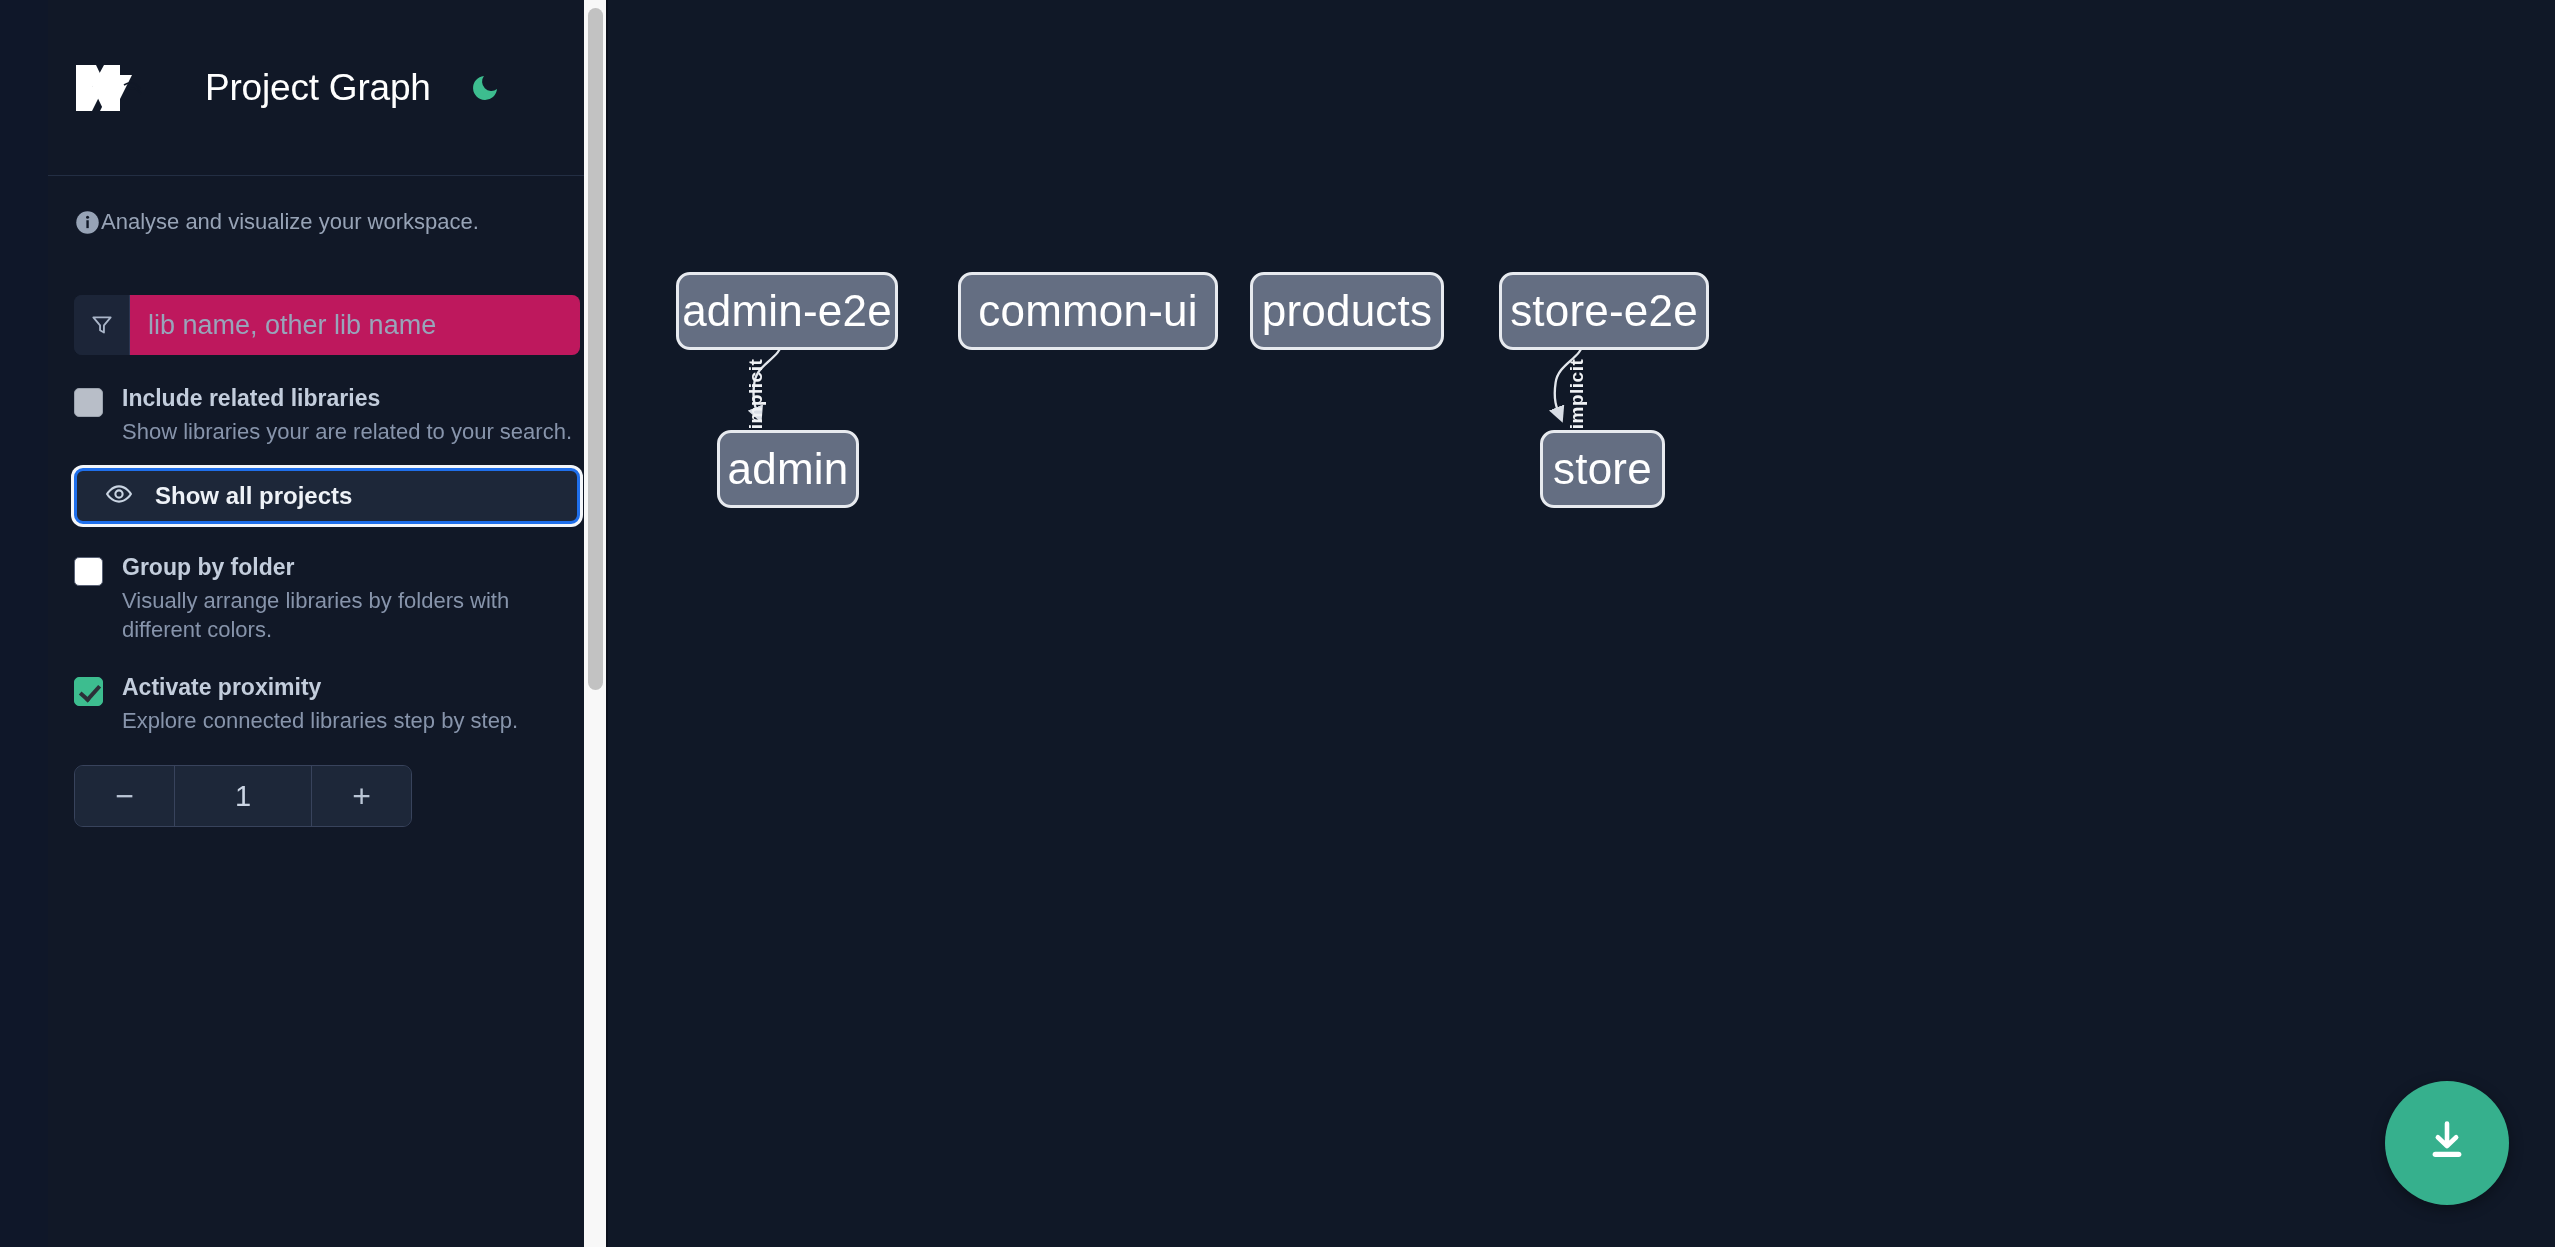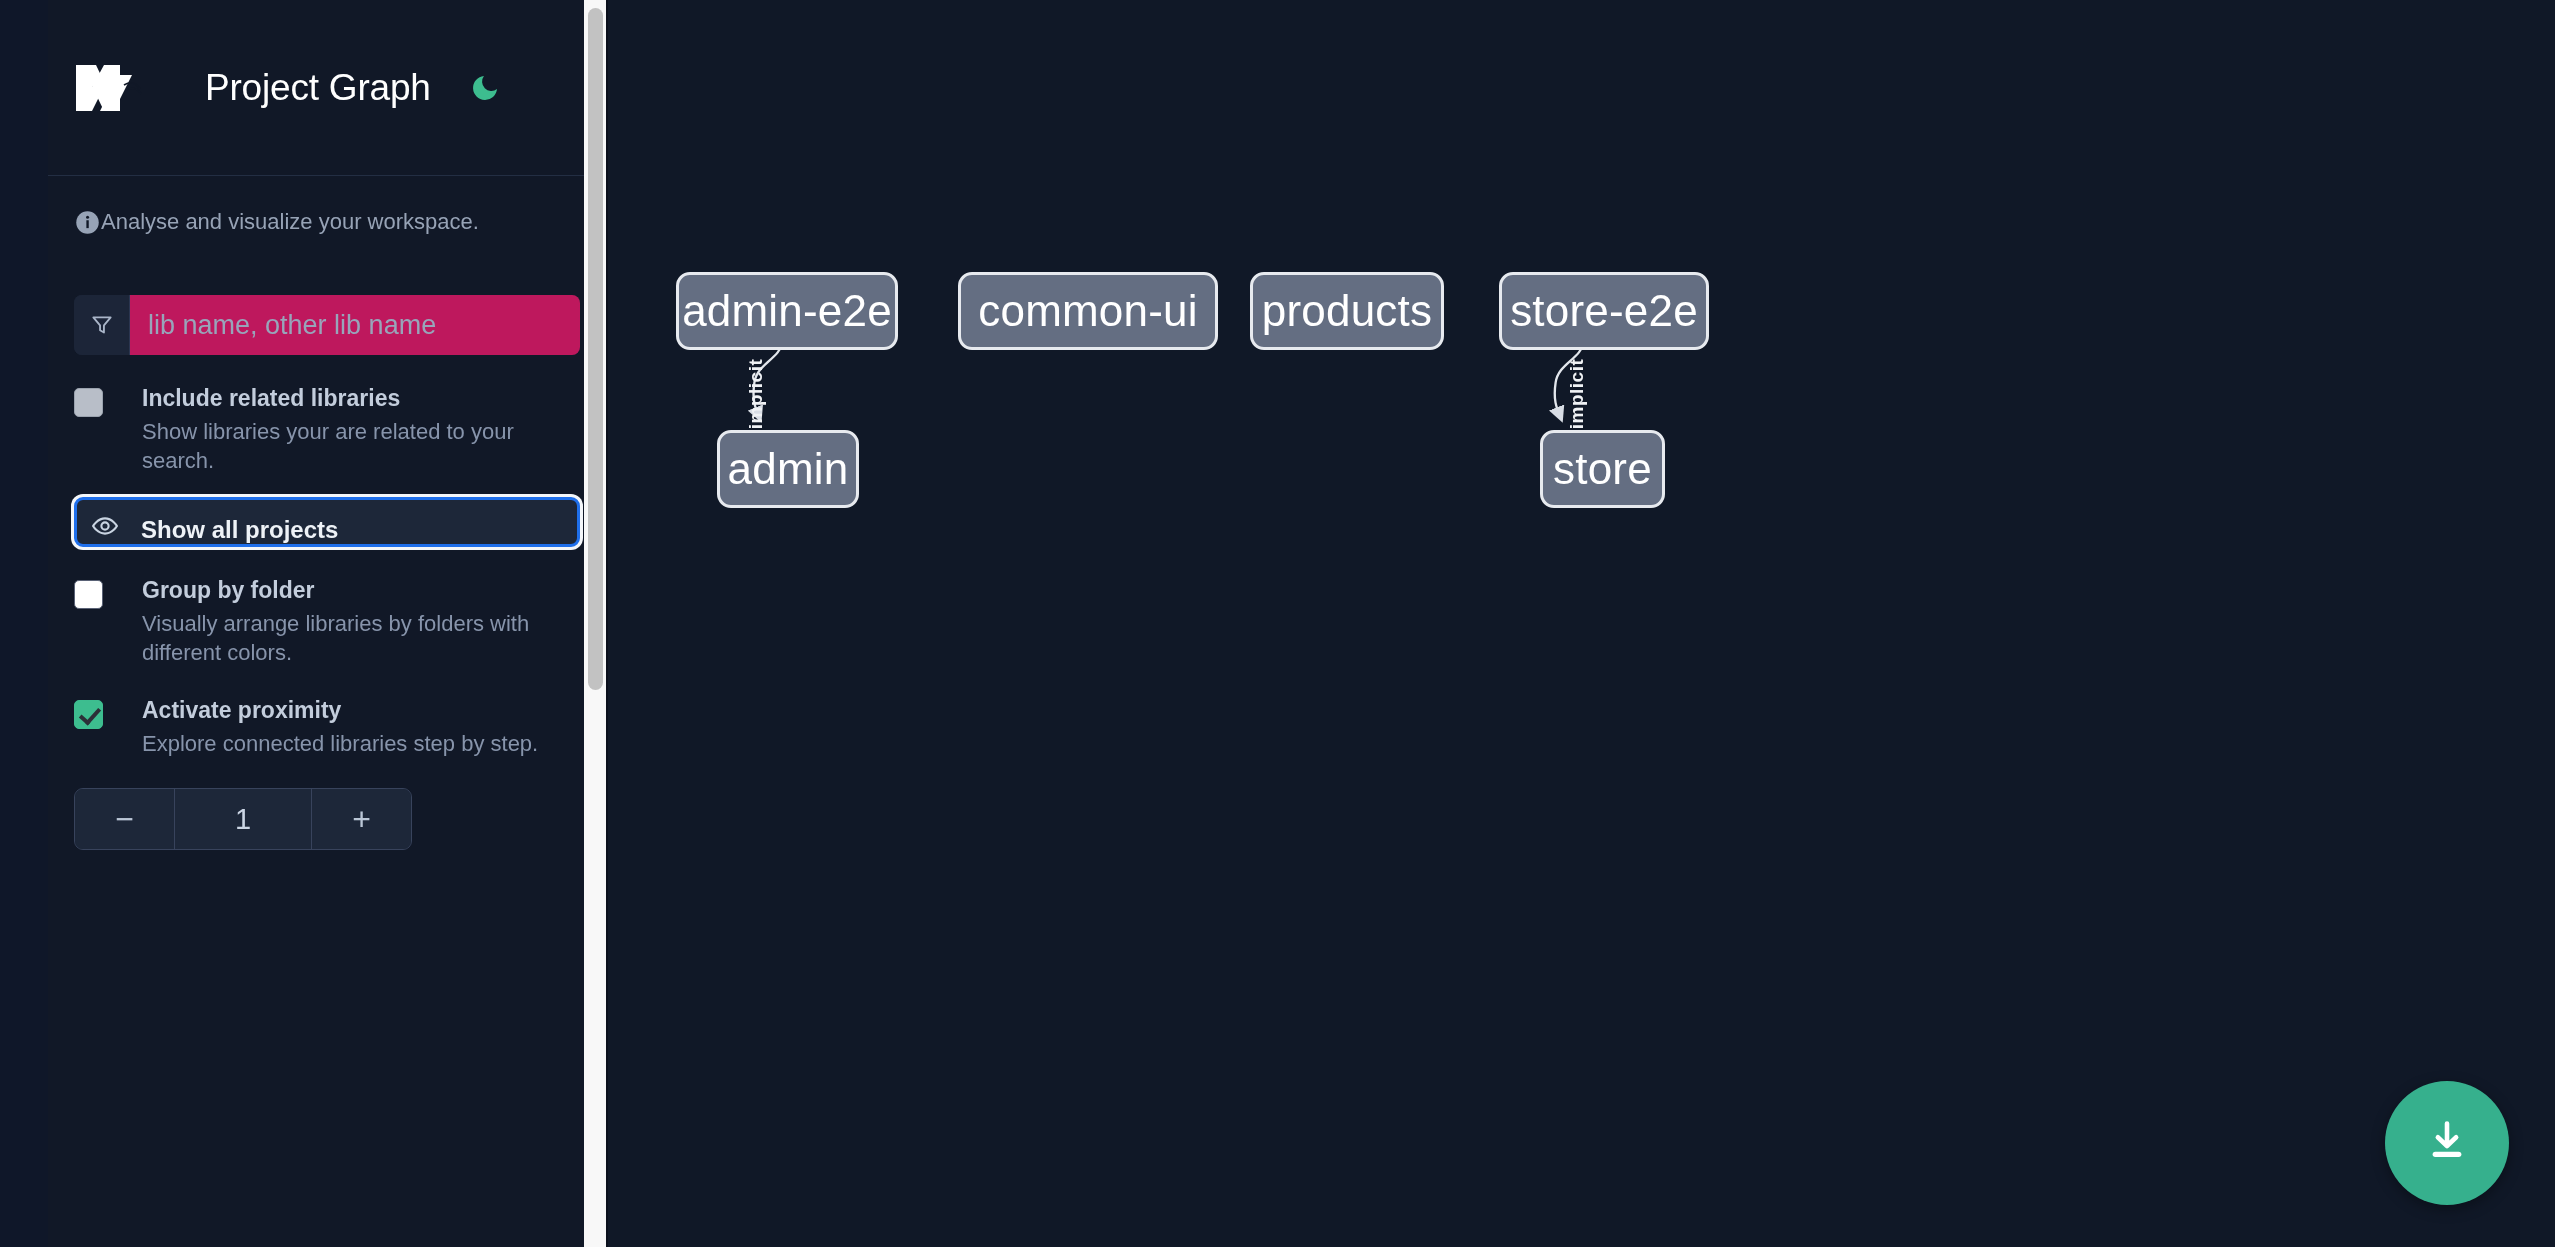"Include related libraries" .opt { gap: 20px -> none }
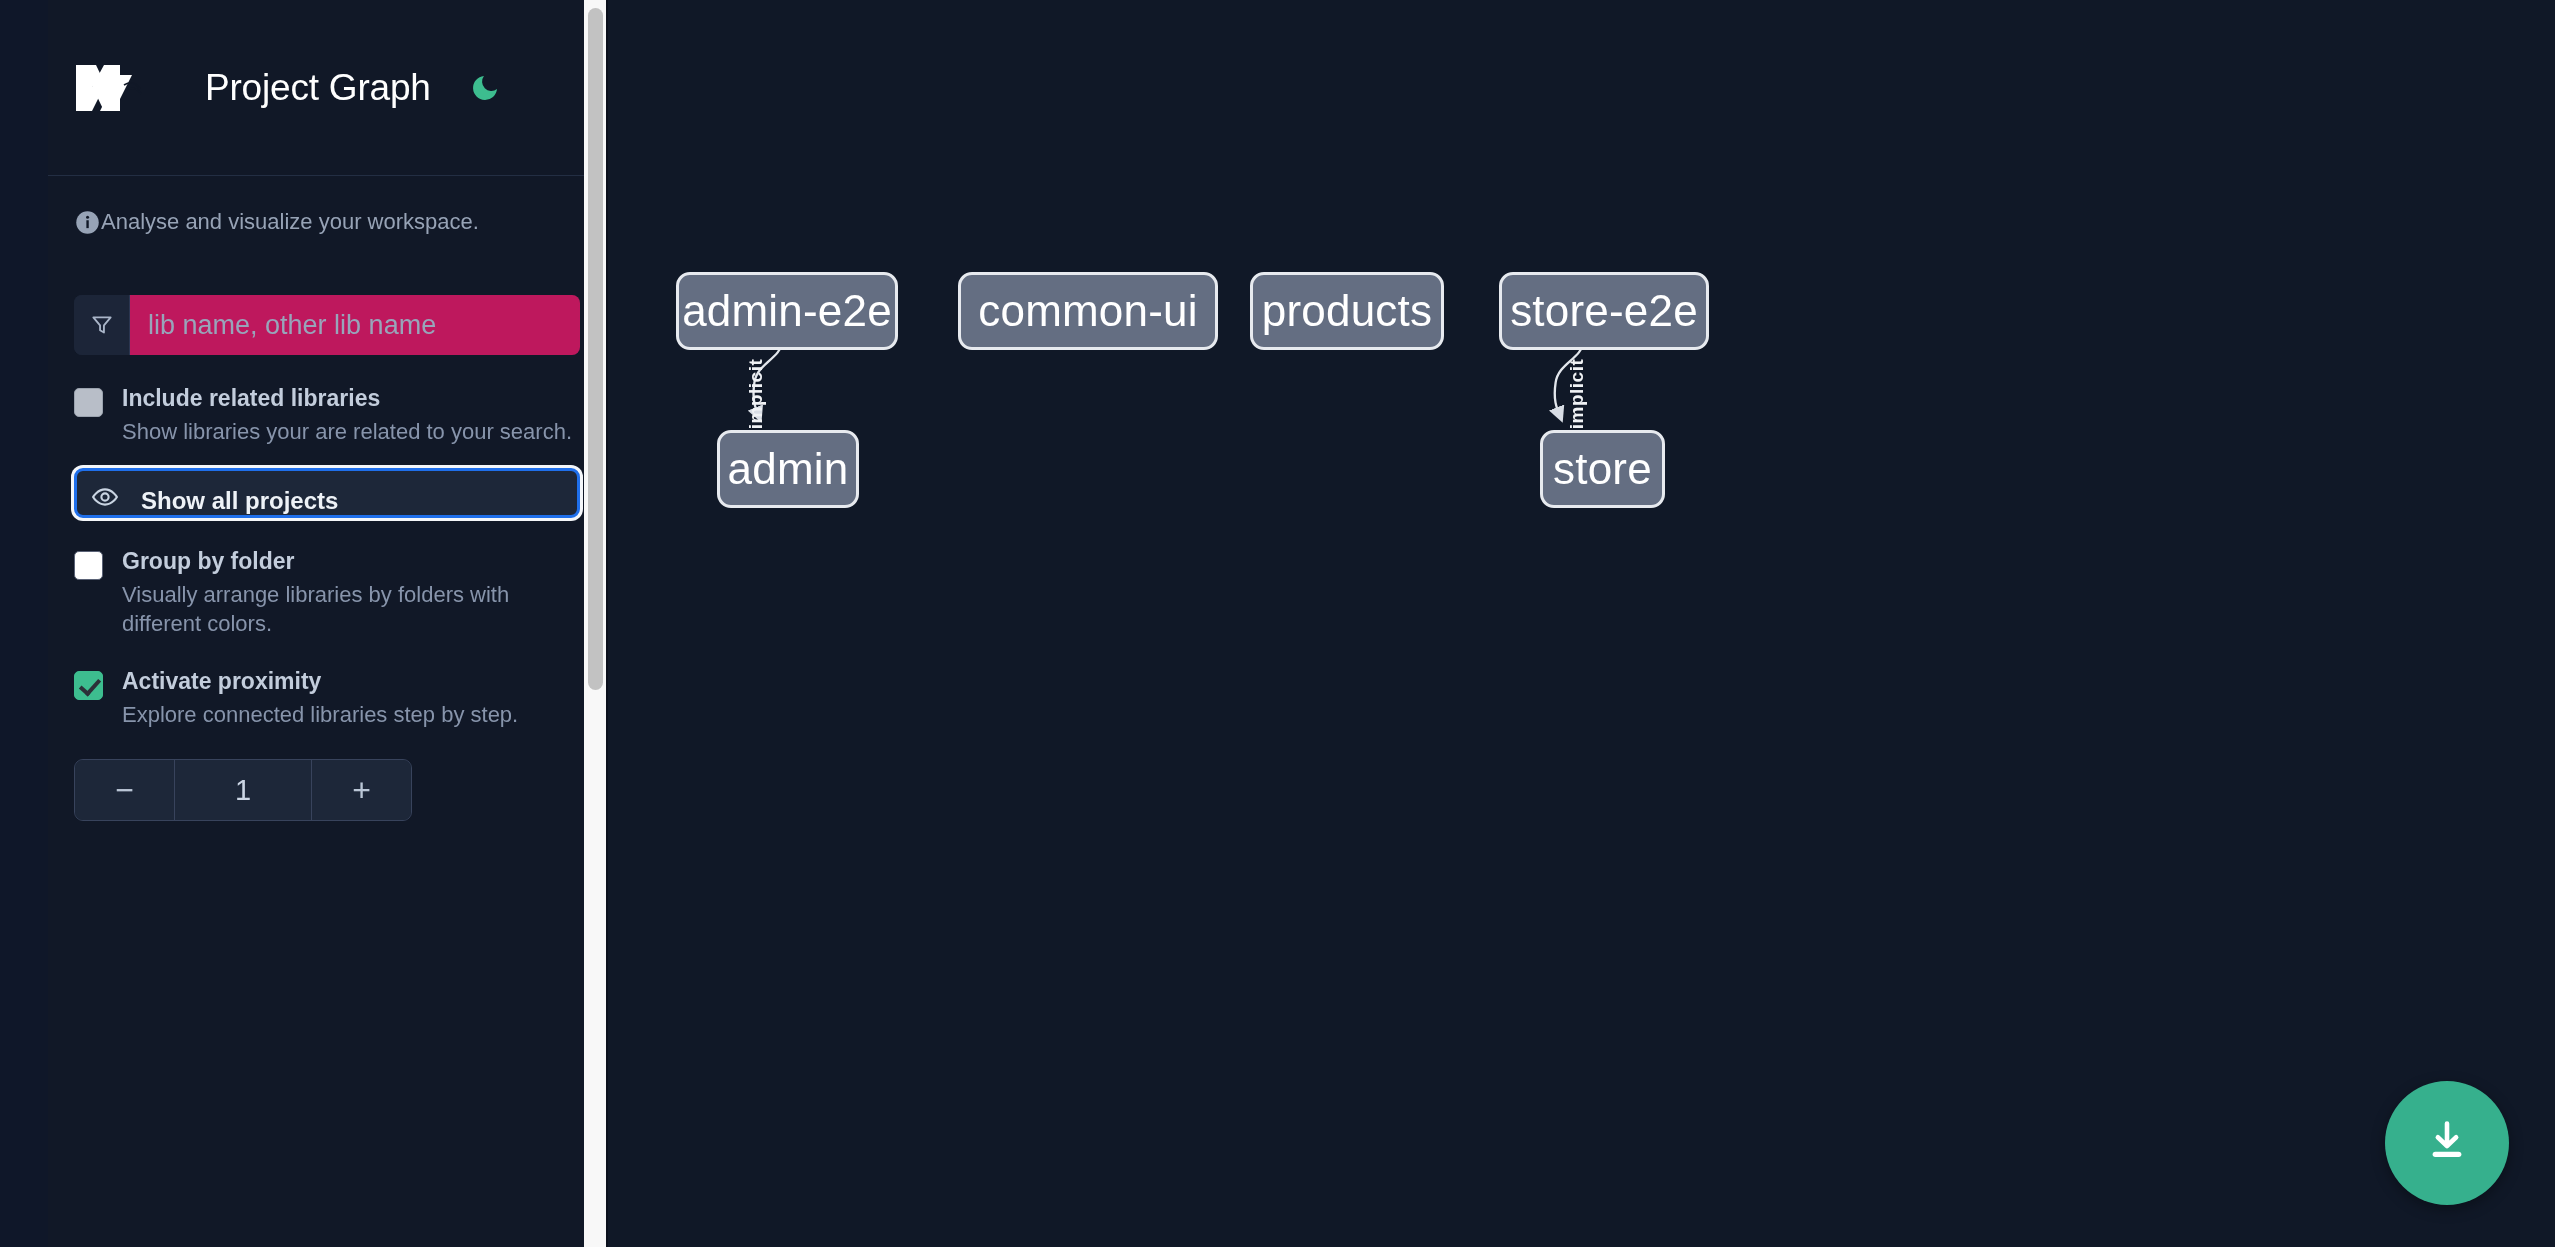"Show all projects" .big-btn { align-items: flex-end -> center; height: 50px -> 56px; padding: 0 14px -> 0 28px }
